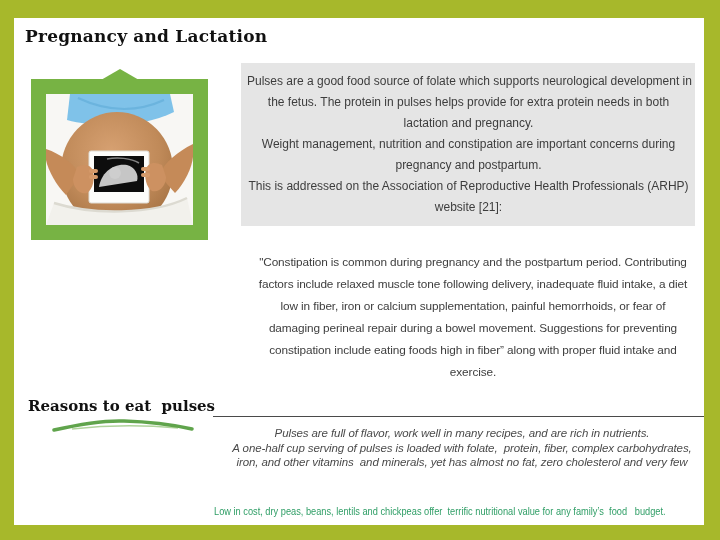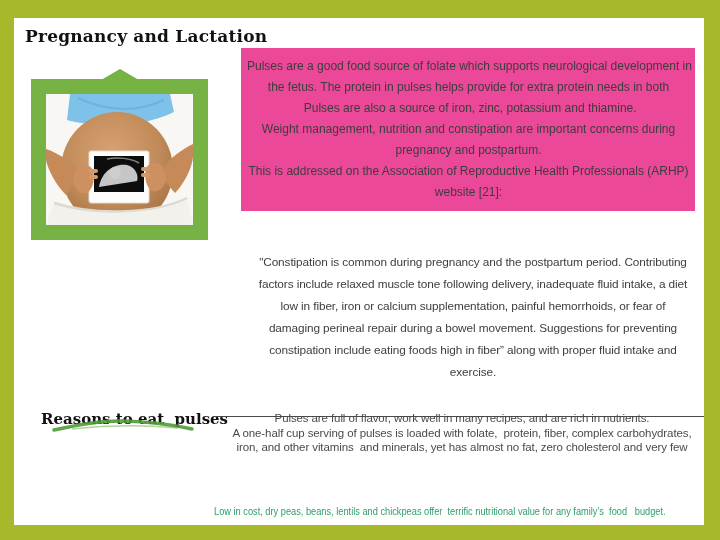"Pulses are a good food" .intro-panel { background: #ec4899 -> #e5e5e5; top: 30px -> 45px }
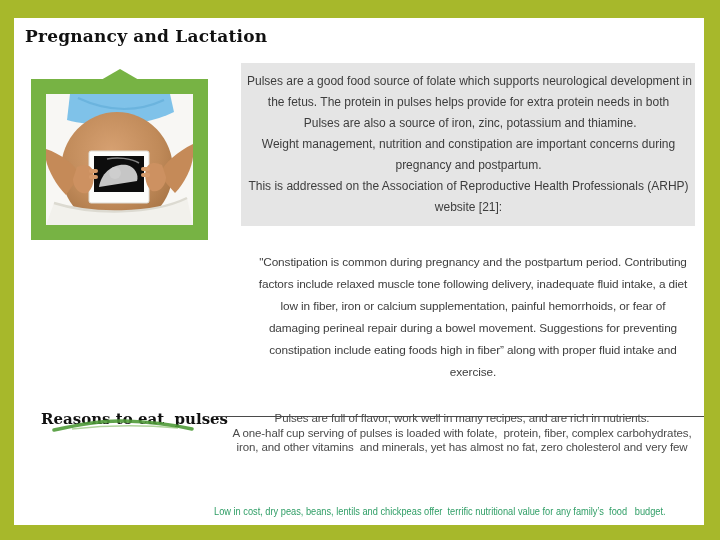"lactation and pregnancy." div.tline { html: none -> <div>lactation and pregnancy.</div> }
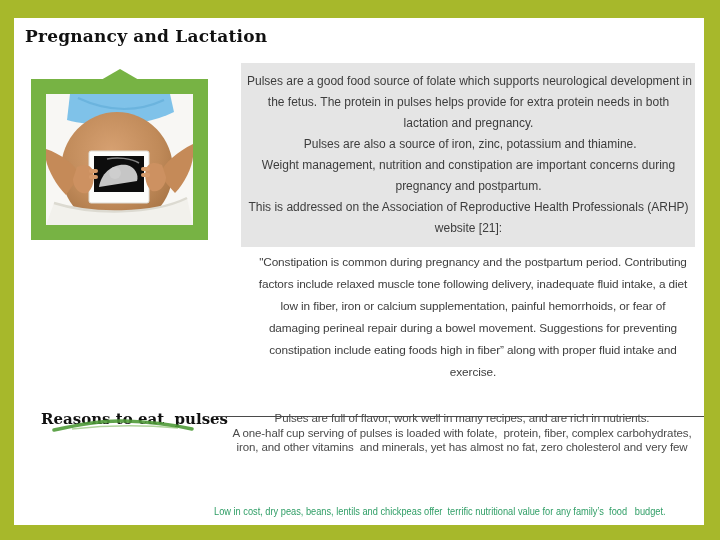"Pulses are also a source" div.tline { html: <div> Pulses are also a source of iron, zinc, potassium and thiamine.</div> -> none }
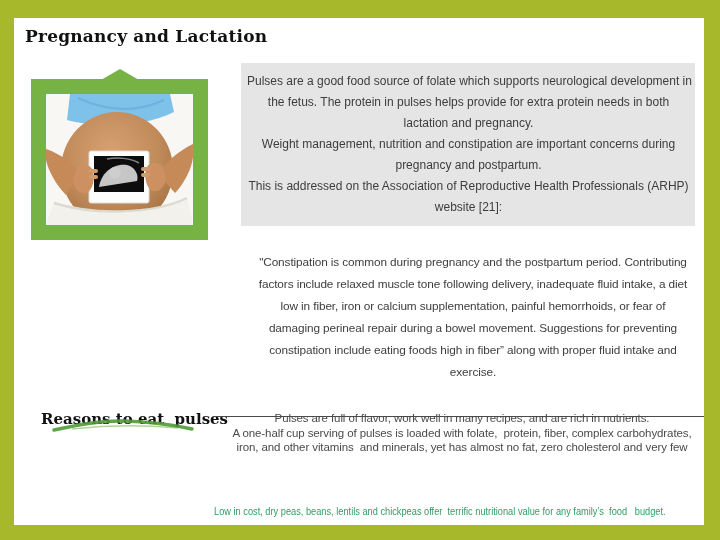"Reasons to eat pulses" .reasons-heading { margin: 16px -> 3px }
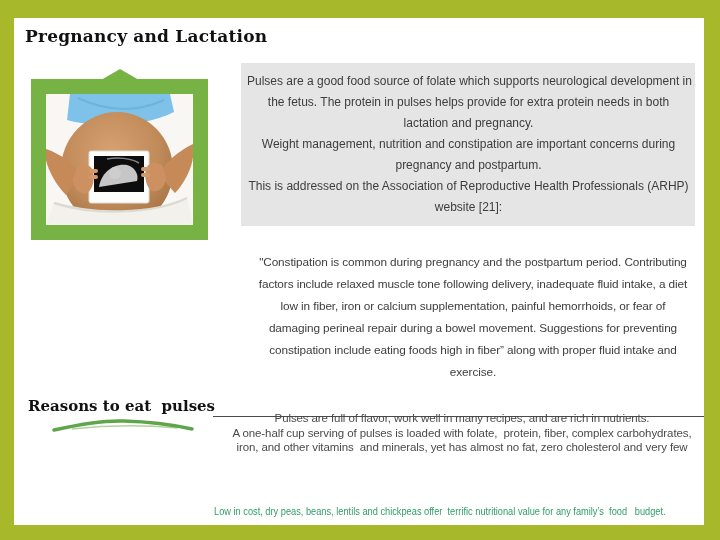"Pulses are full of flavor," .reasons-para { font-style: none -> italic; top: 393px -> 408px }
